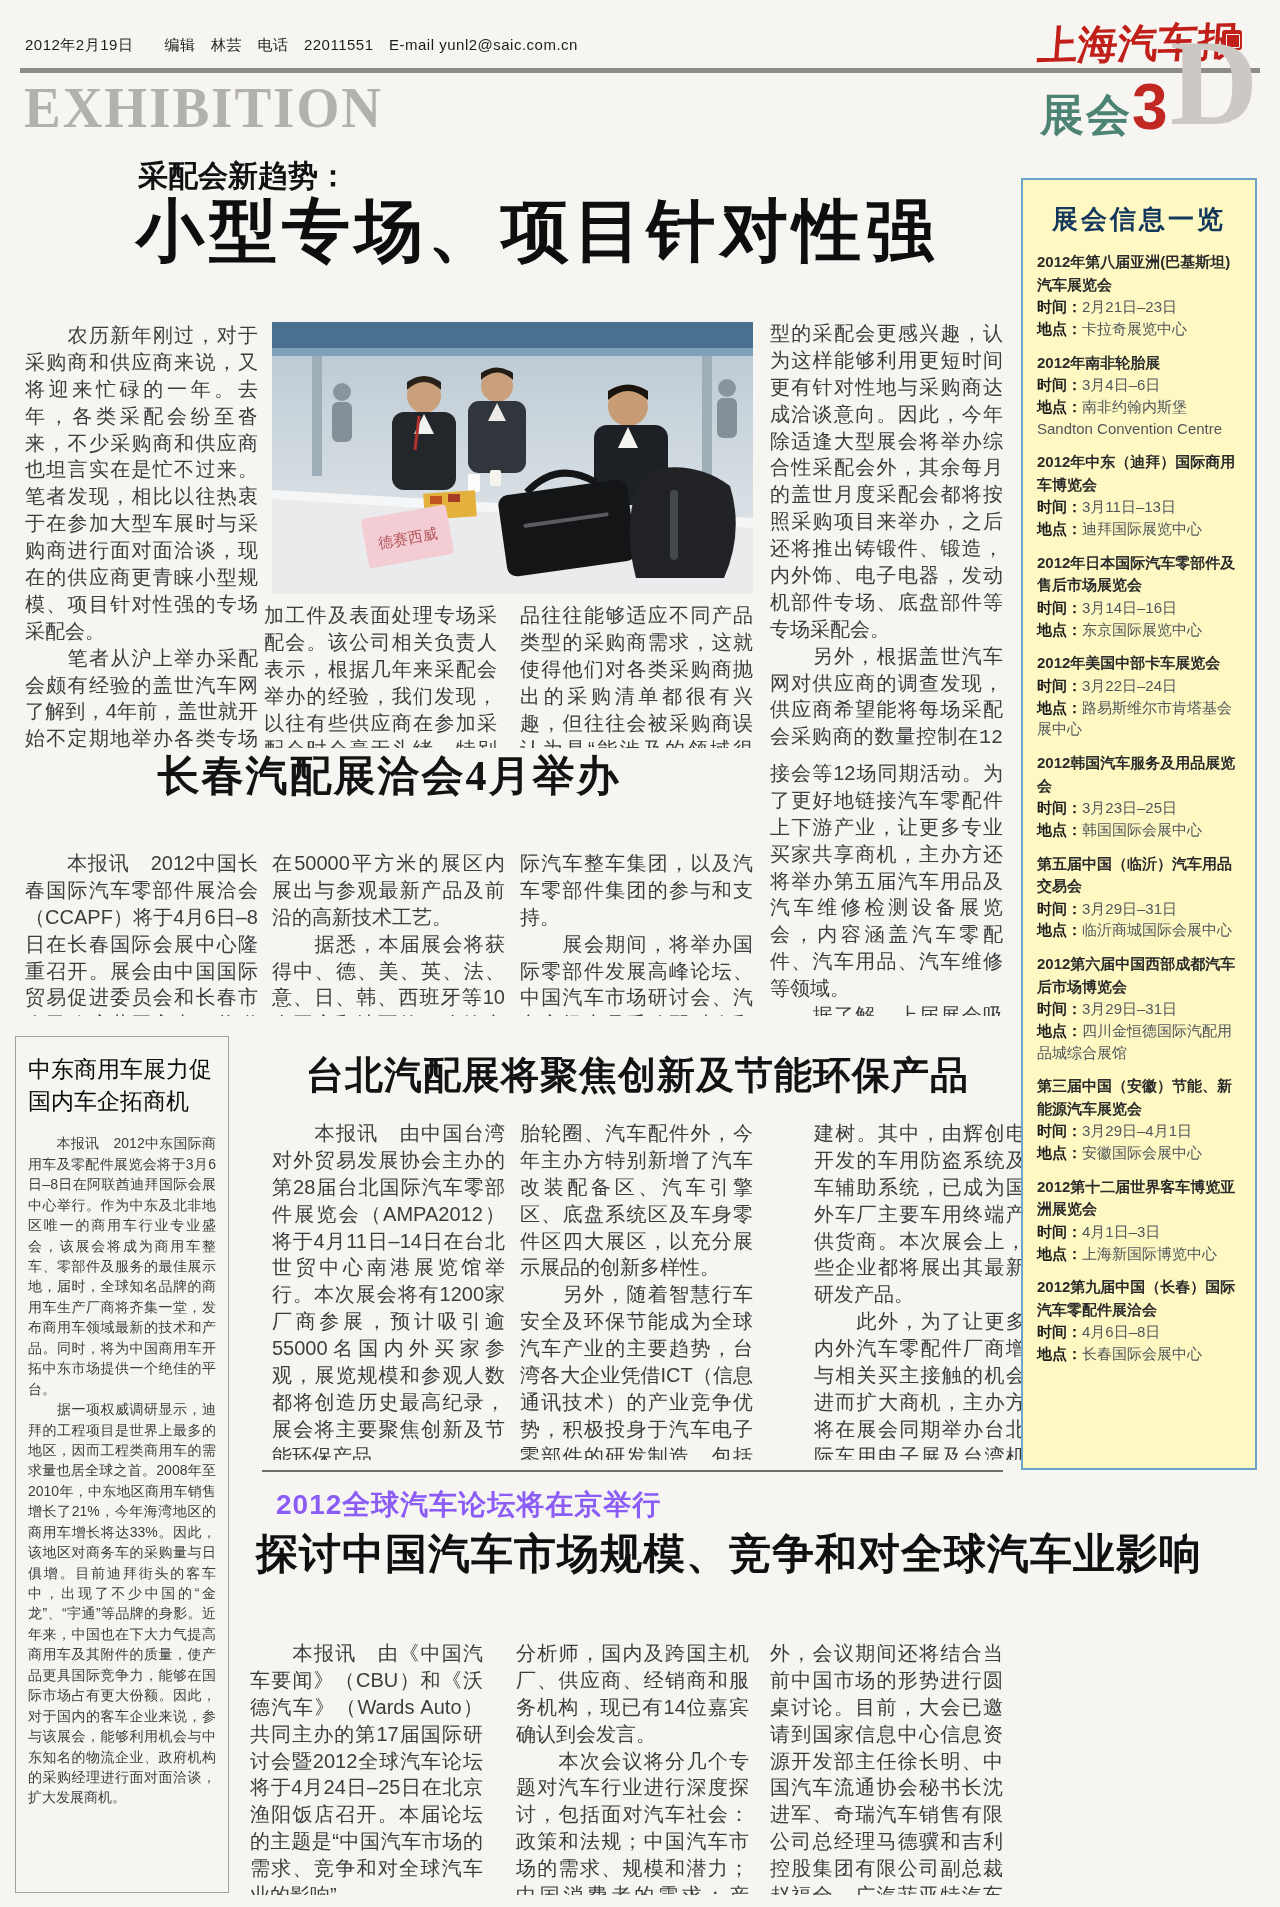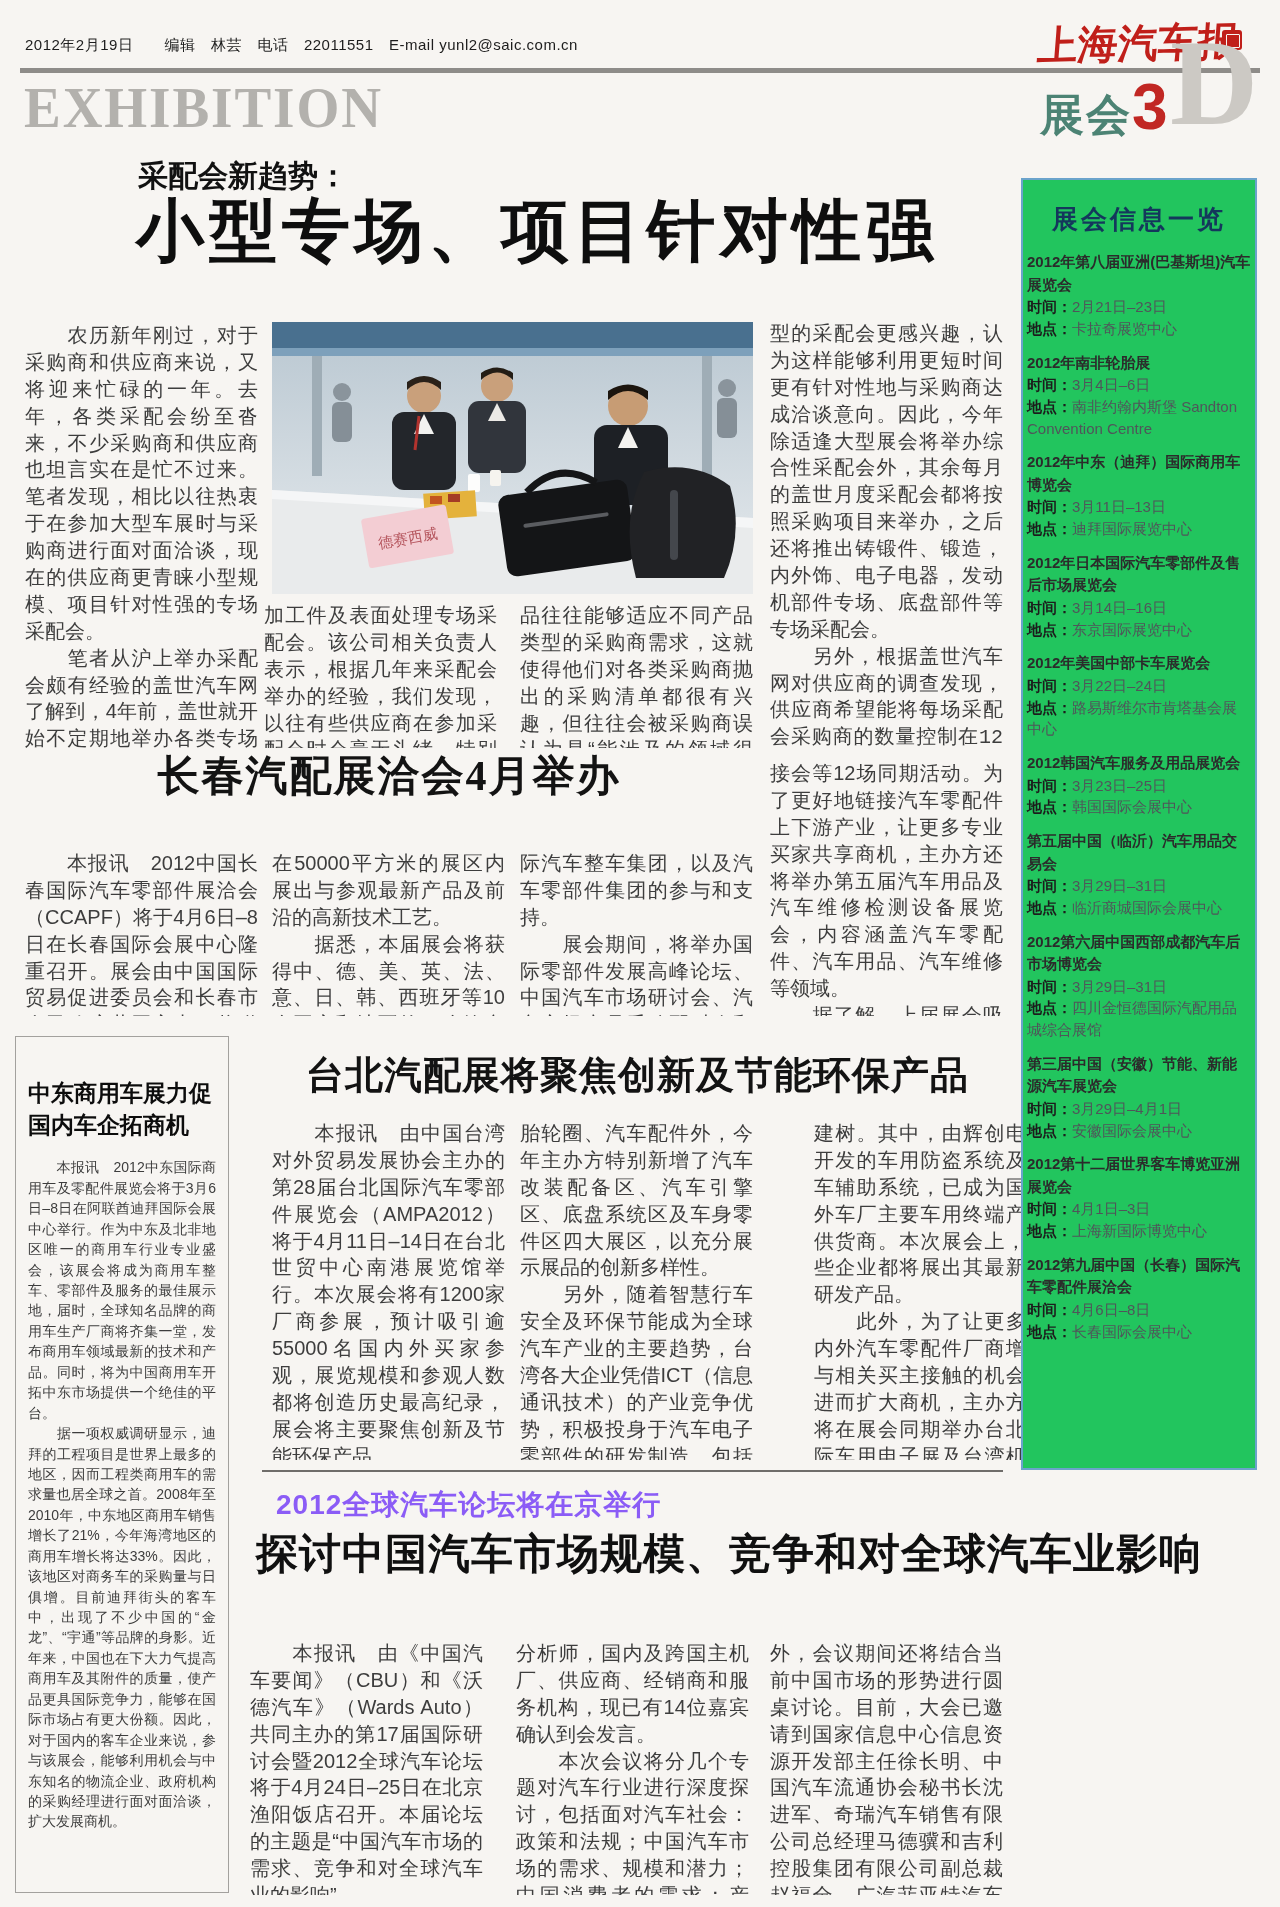"展会信息一览" .sidebar { background: #22c55e -> #fef9c3; padding: 16px 4px -> 16px 14px }
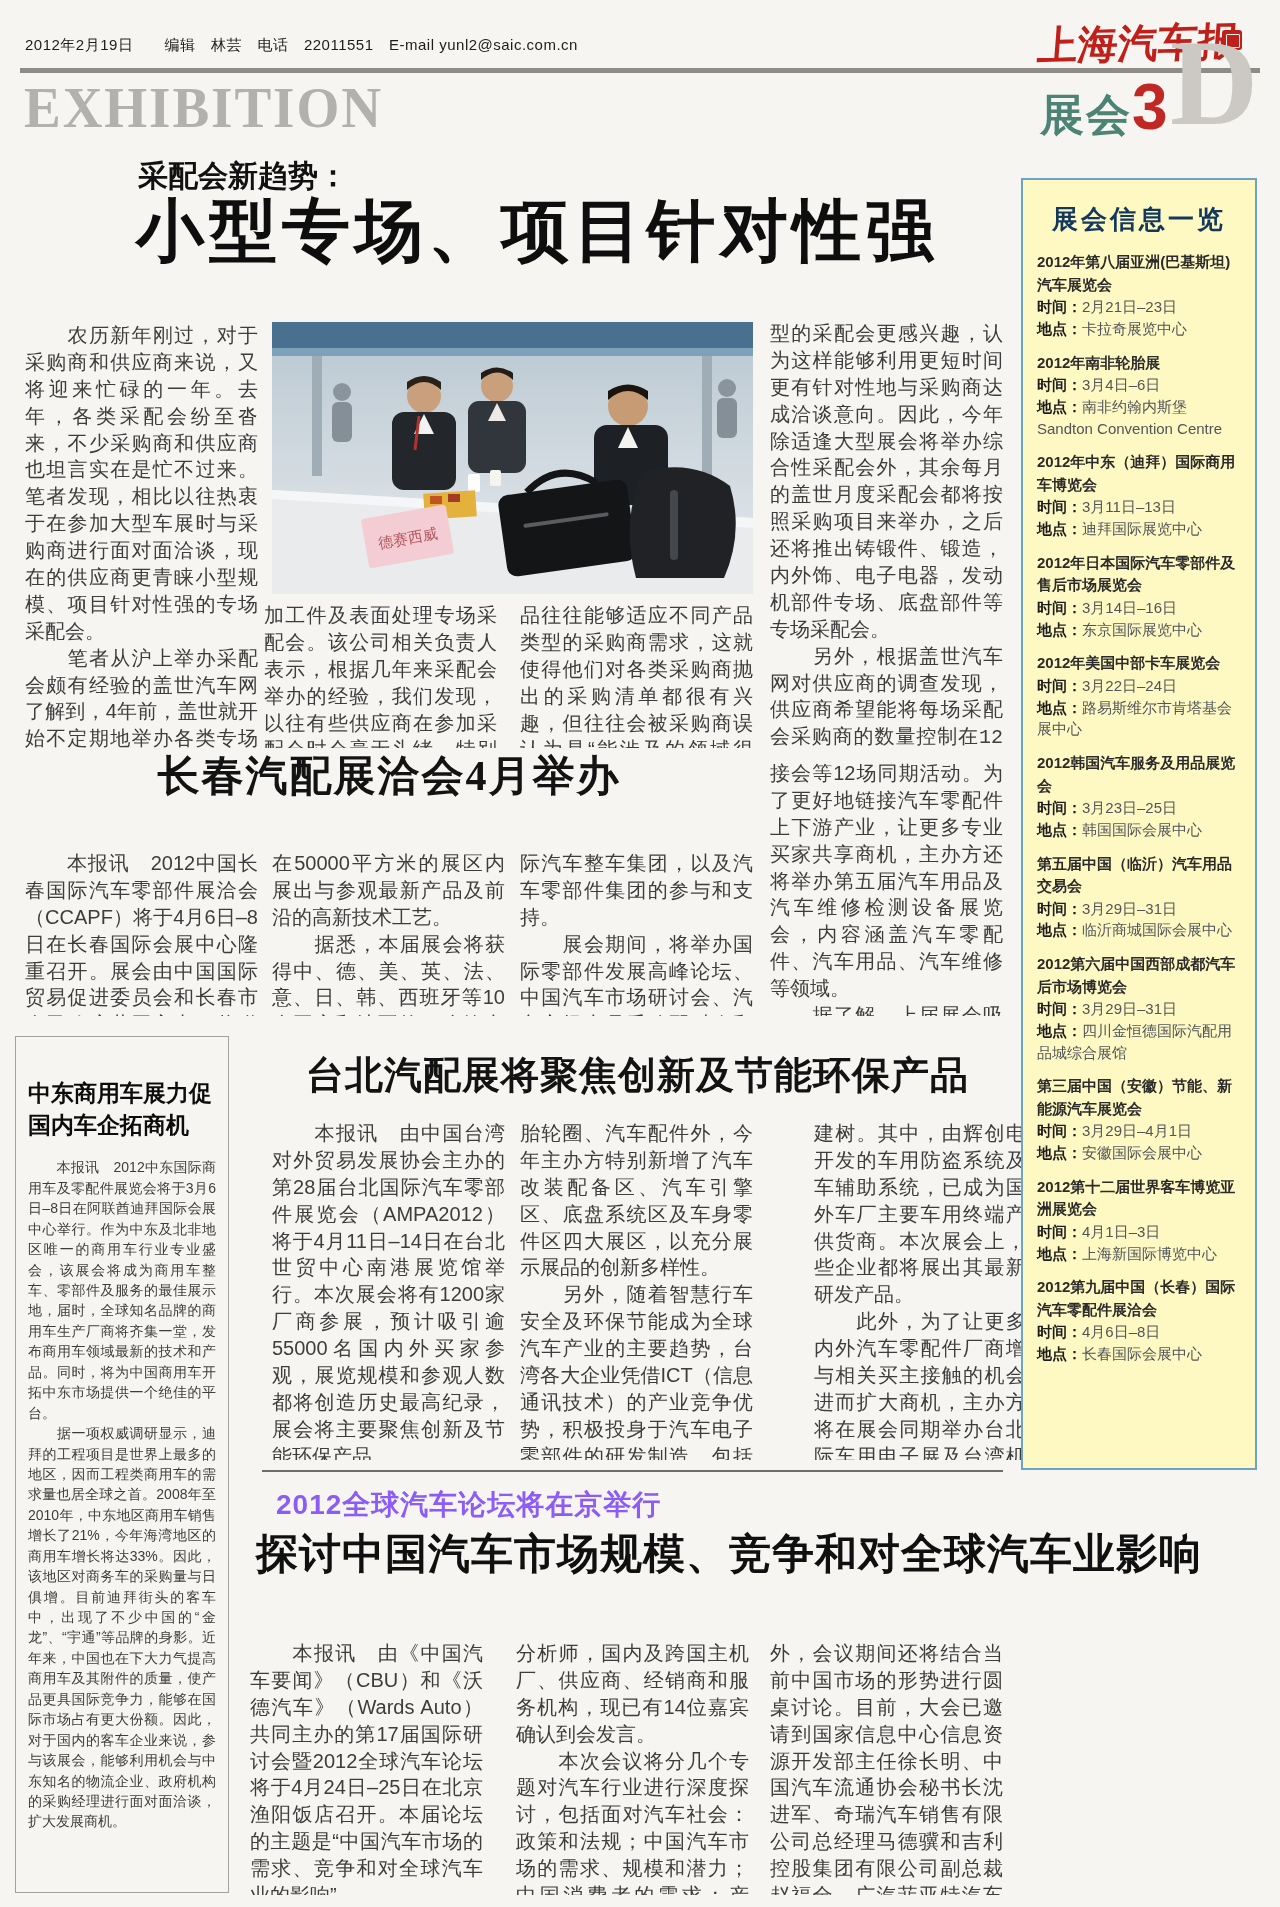"中东商用车展力促" .mebox-title { font-weight: 700 -> 400; margin: 40px 12px 0 -> 16px 12px 0 }
